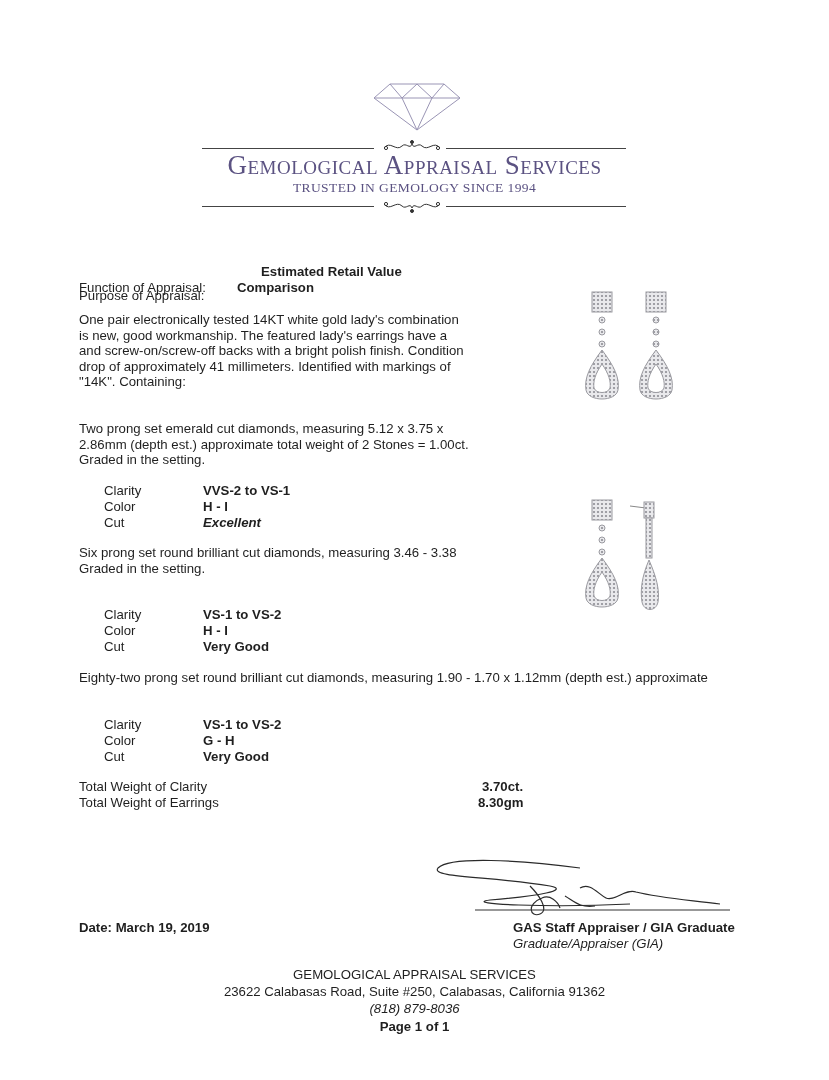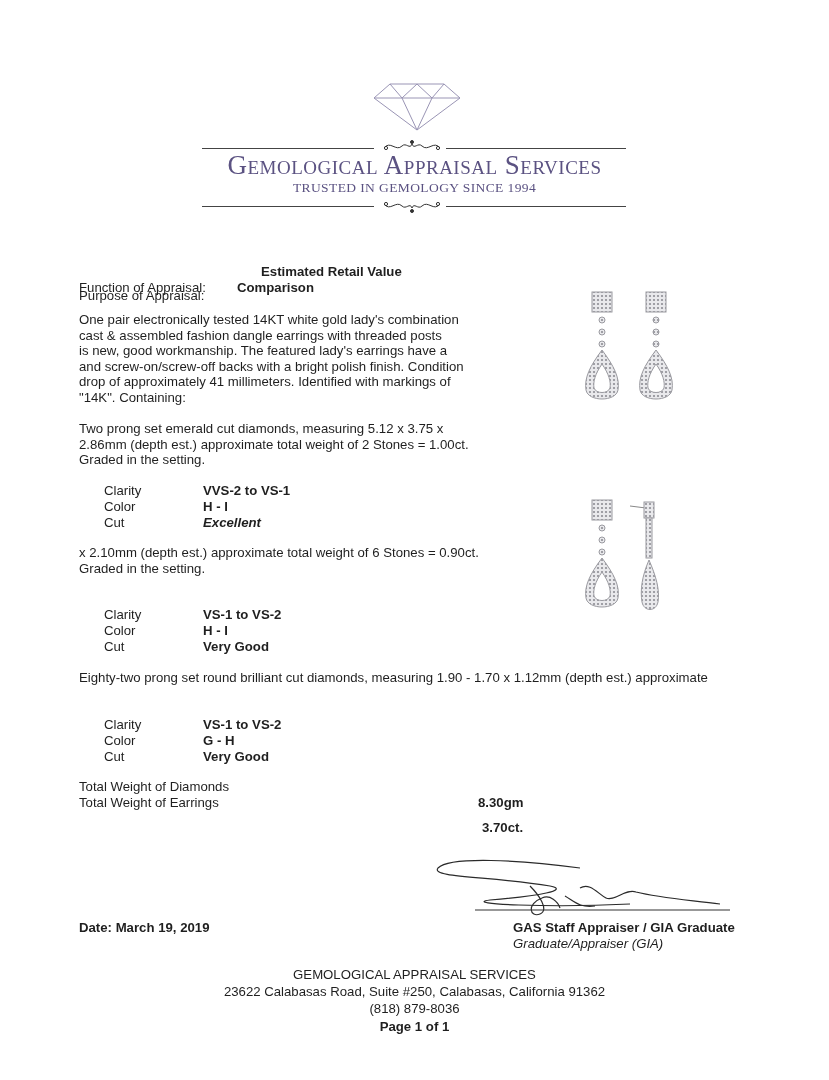"cast & assembled fashion dangle" div.line { html: <div>cast &amp; assembled fashion dangle earrings with threaded posts</div> -> none }
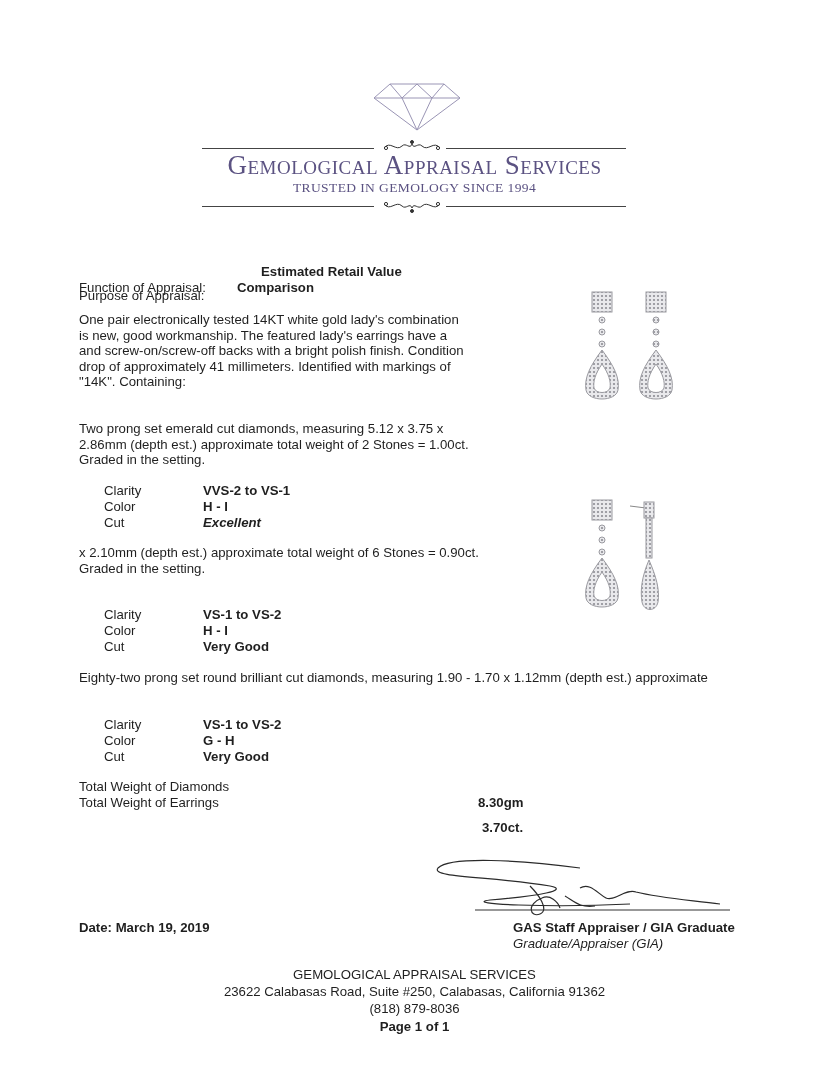"Six prong set round brilliant" div.line { html: none -> <div>Six prong set round brilliant cut diamonds, measuring 3.46 - 3.38</div> }
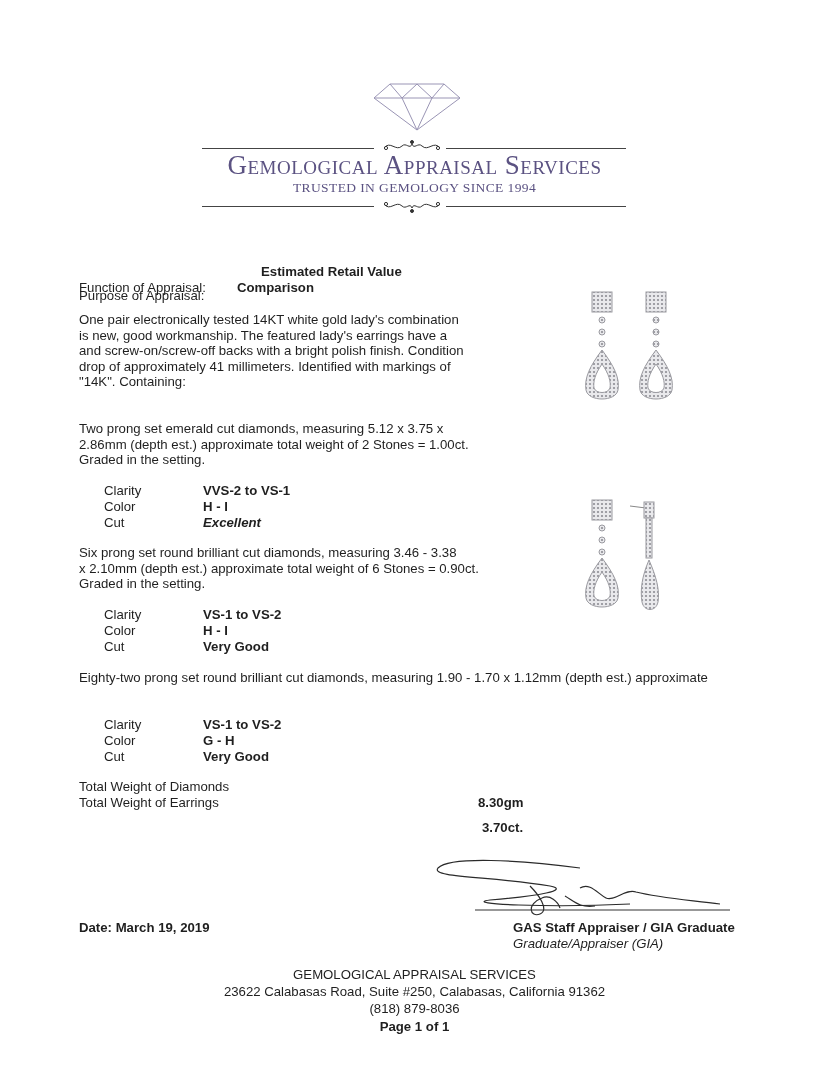"x 2.10mm (depth est.) approximate" div.line { html: <div>x 2.10mm (depth est.) approximate total weight of 6 Stones = 0.90ct.</div> -> none }
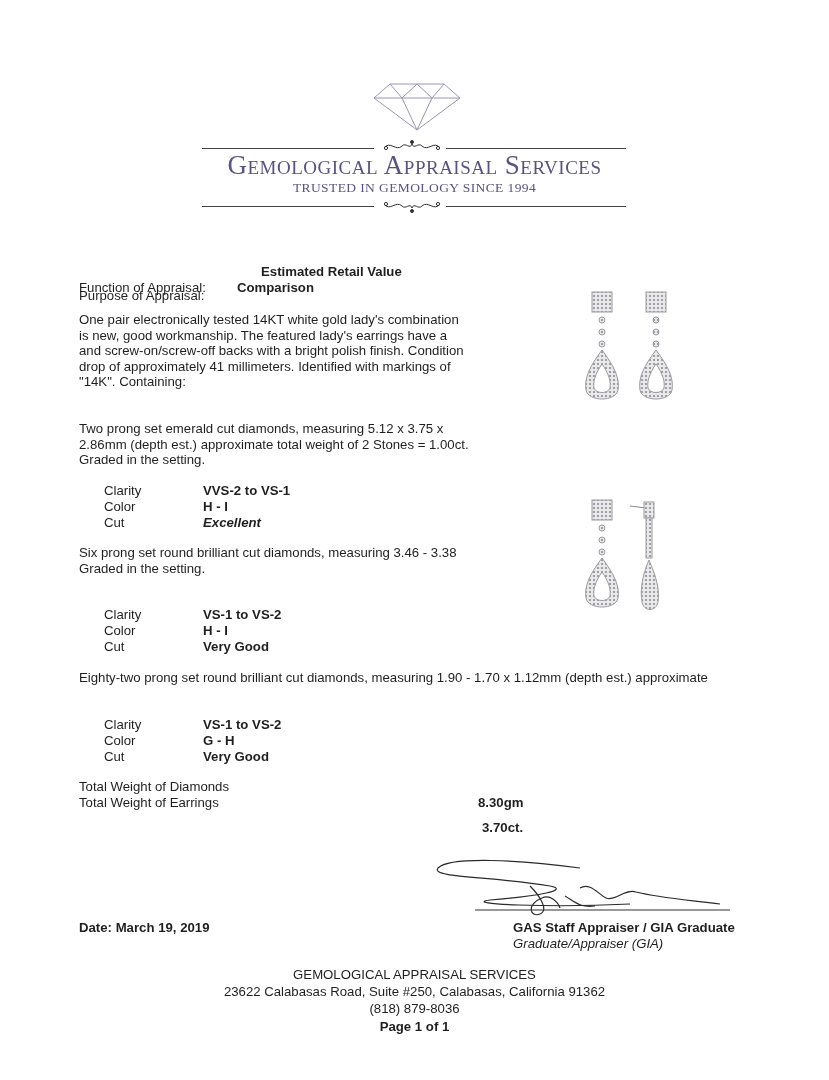"Total Weight of Diamonds" div.abs { text: Diamonds -> Clarity }
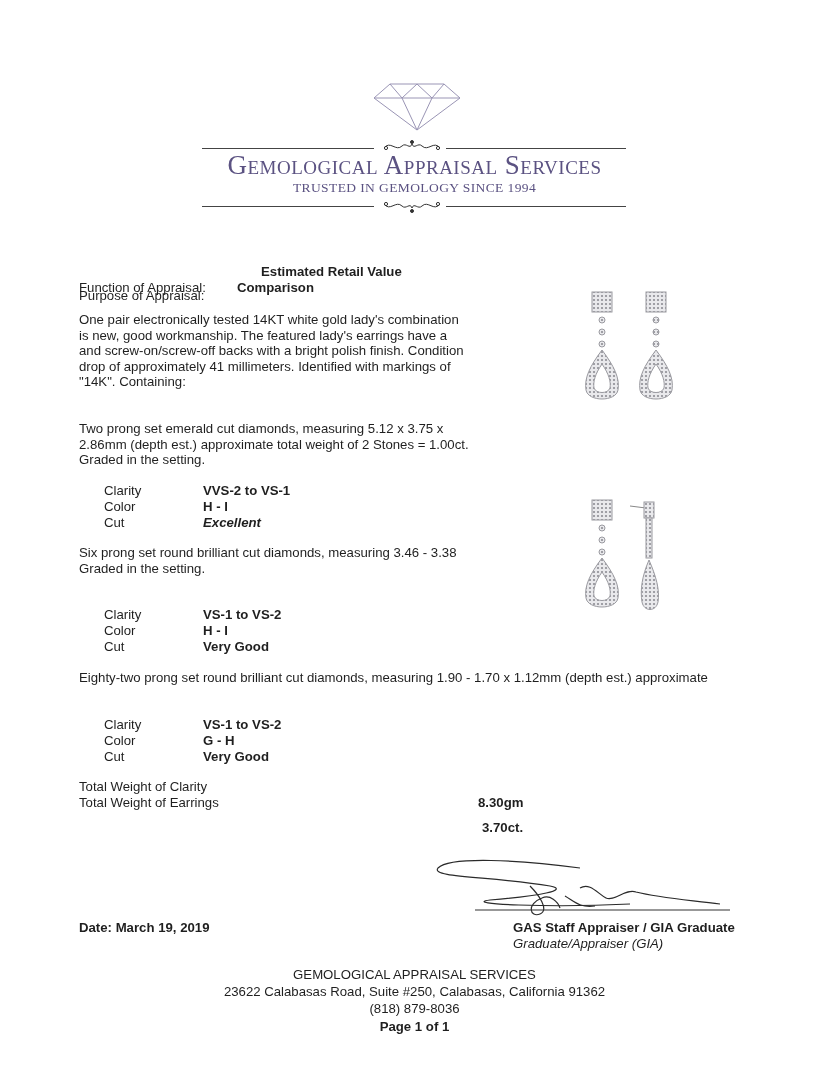"3.70ct." div.abs { margin-top: 41px -> none }
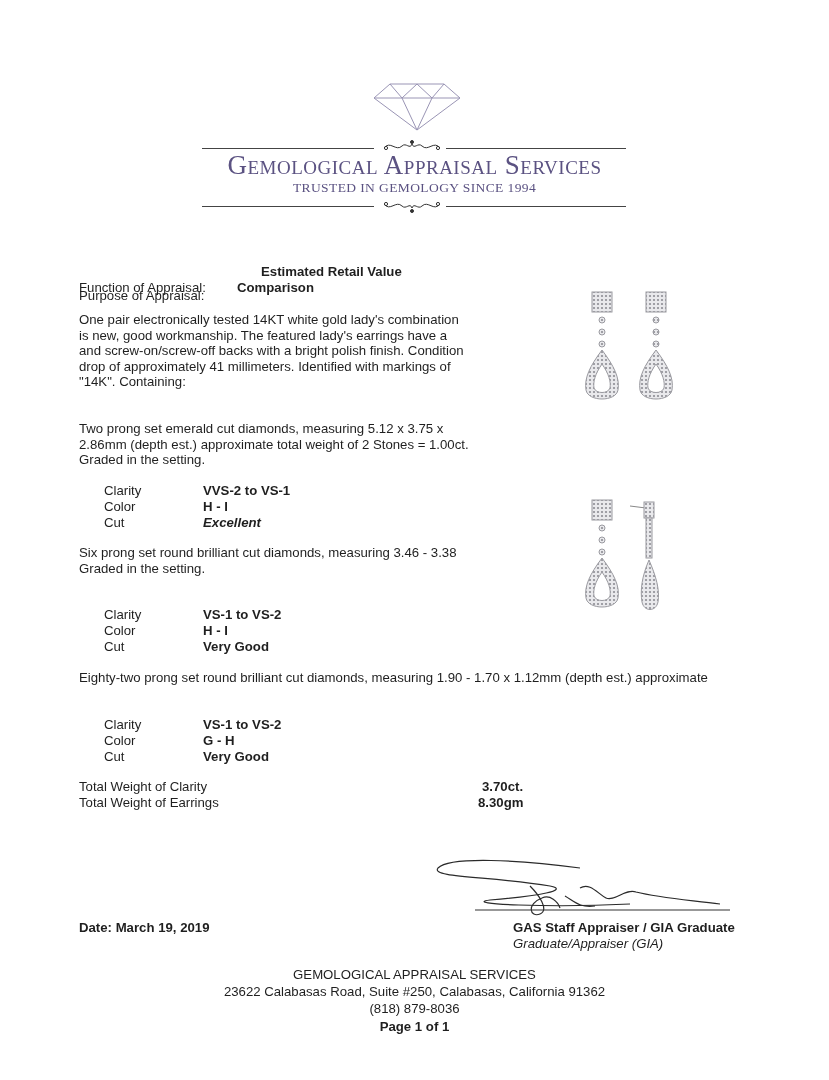"(818) 879-8036" div.abs { font-style: none -> italic }
